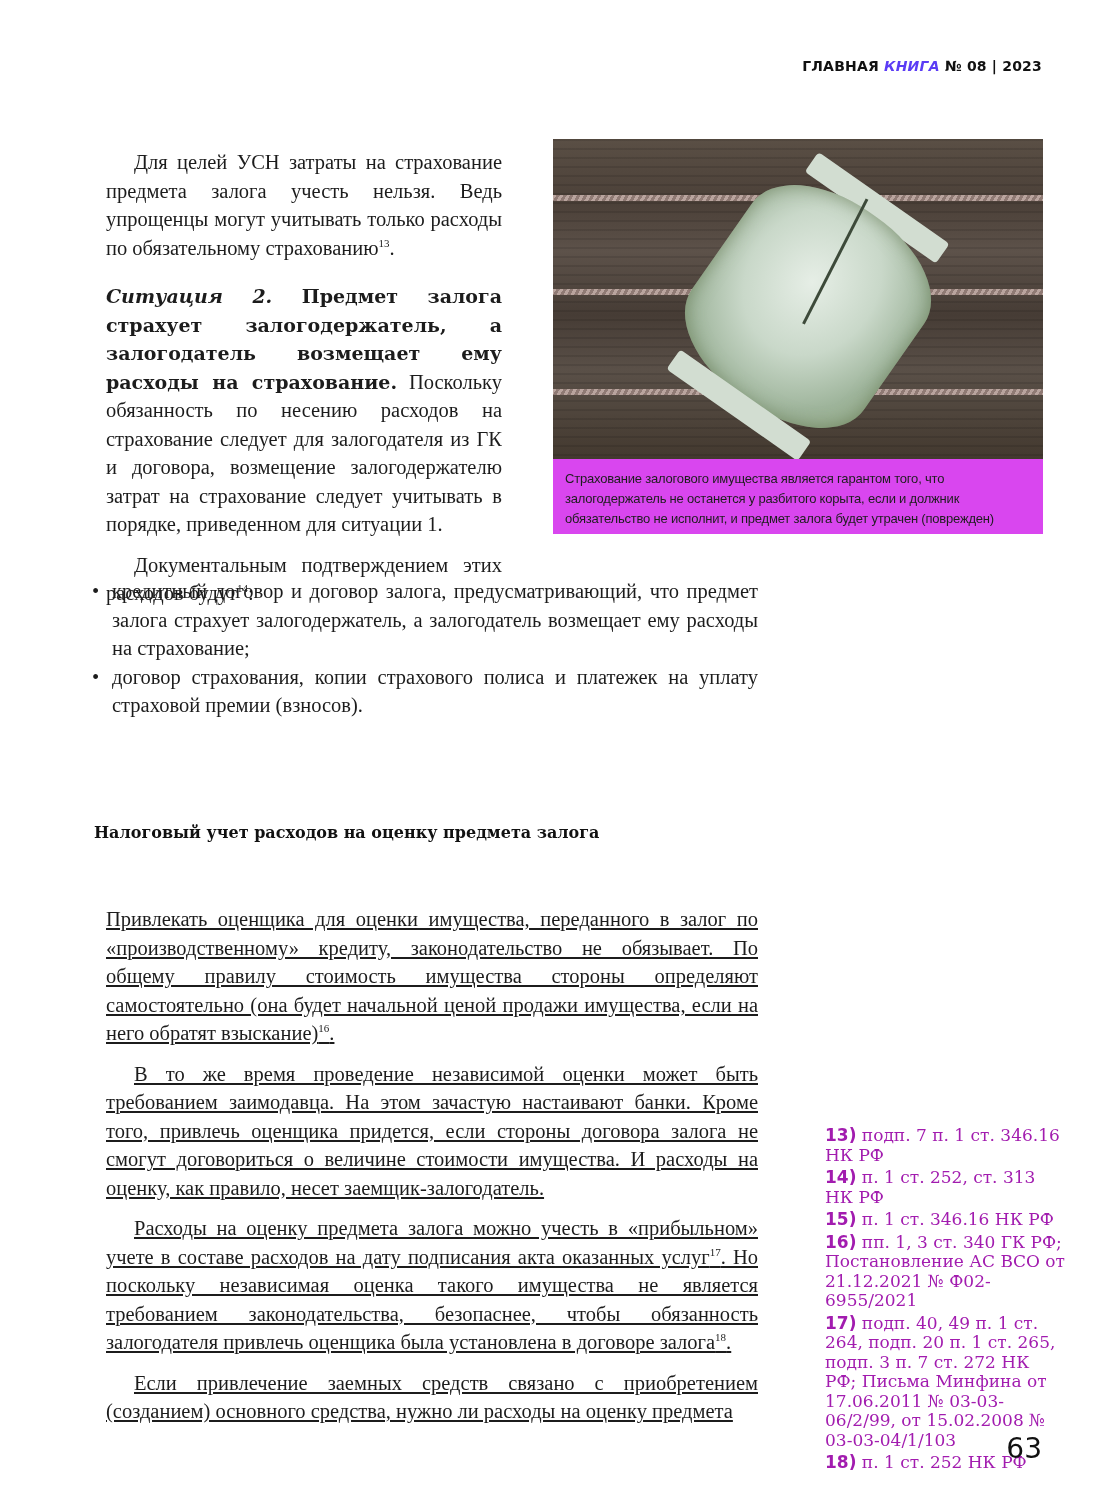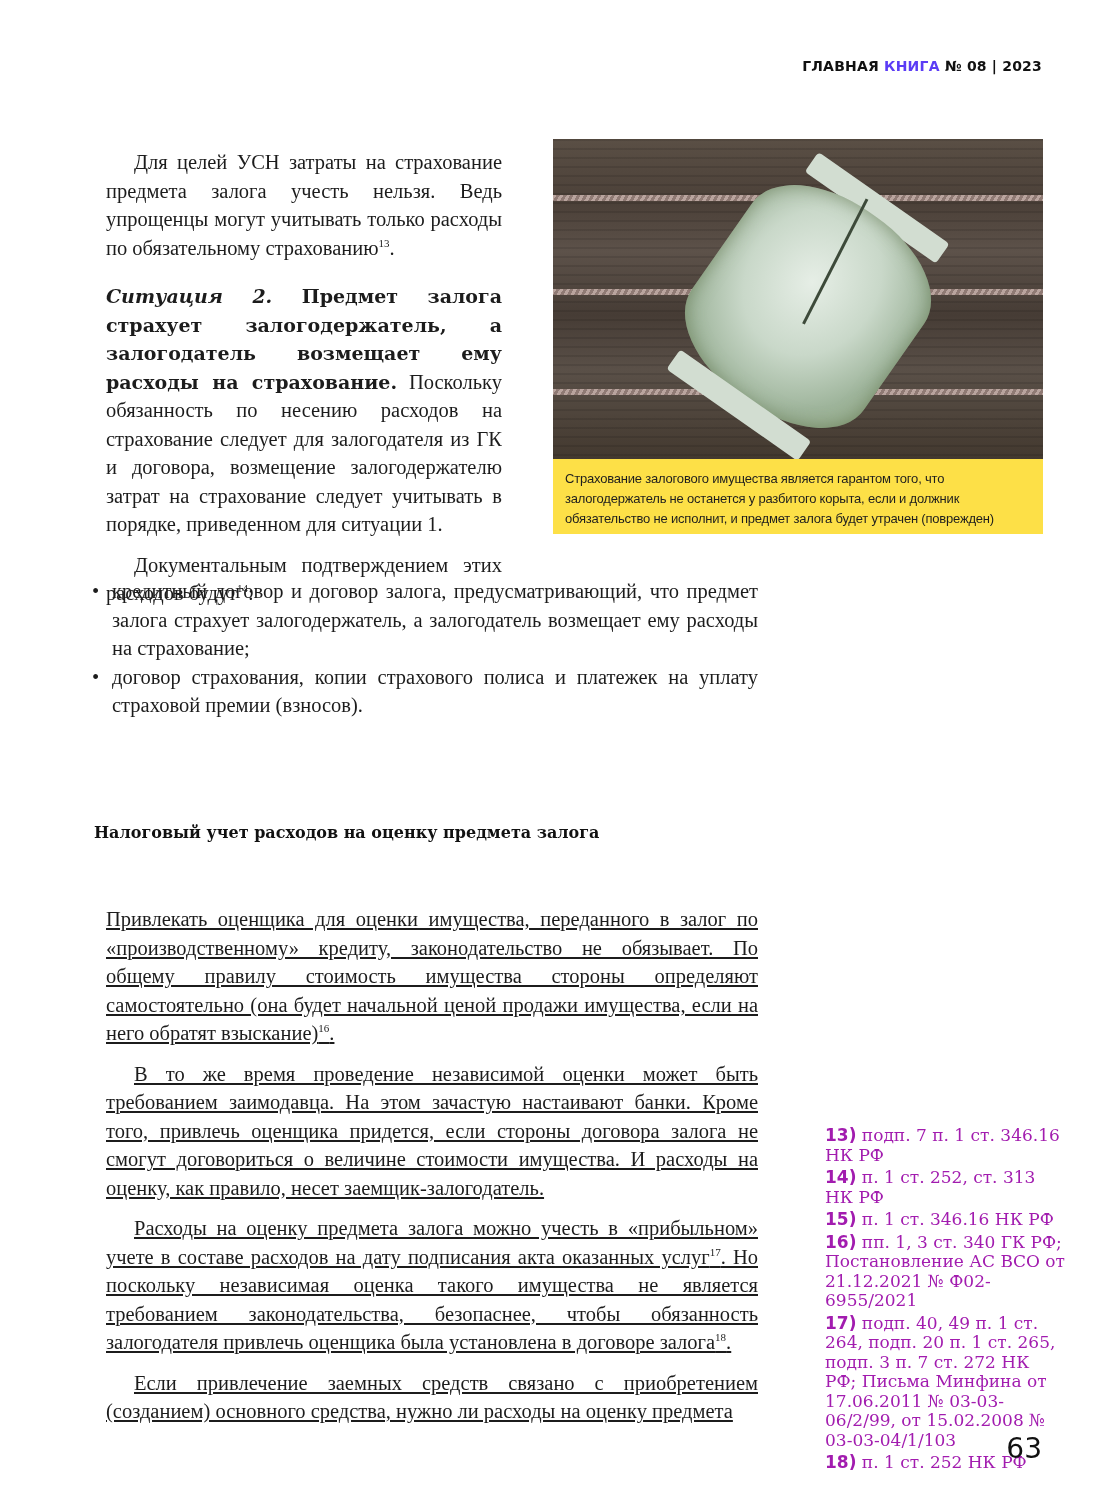"КНИГА" .running-head .brand-accent { font-style: none -> italic }
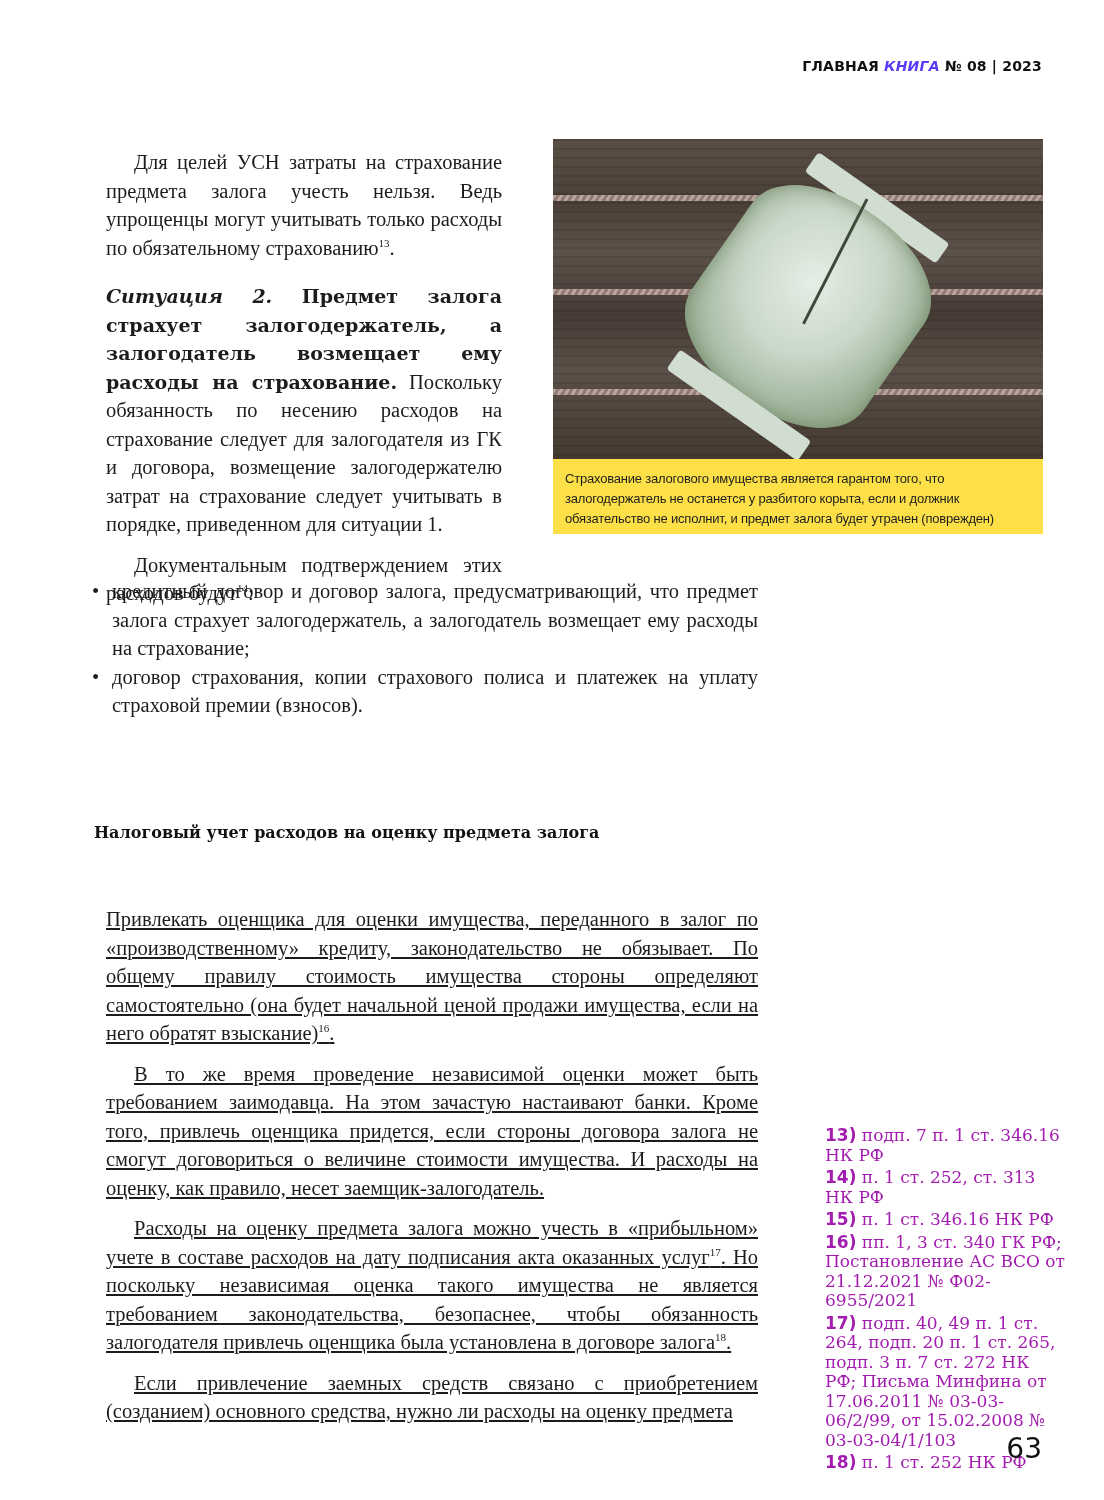"Страхование залогового имущества" .figure { background: #fde047 -> #d946ef }
